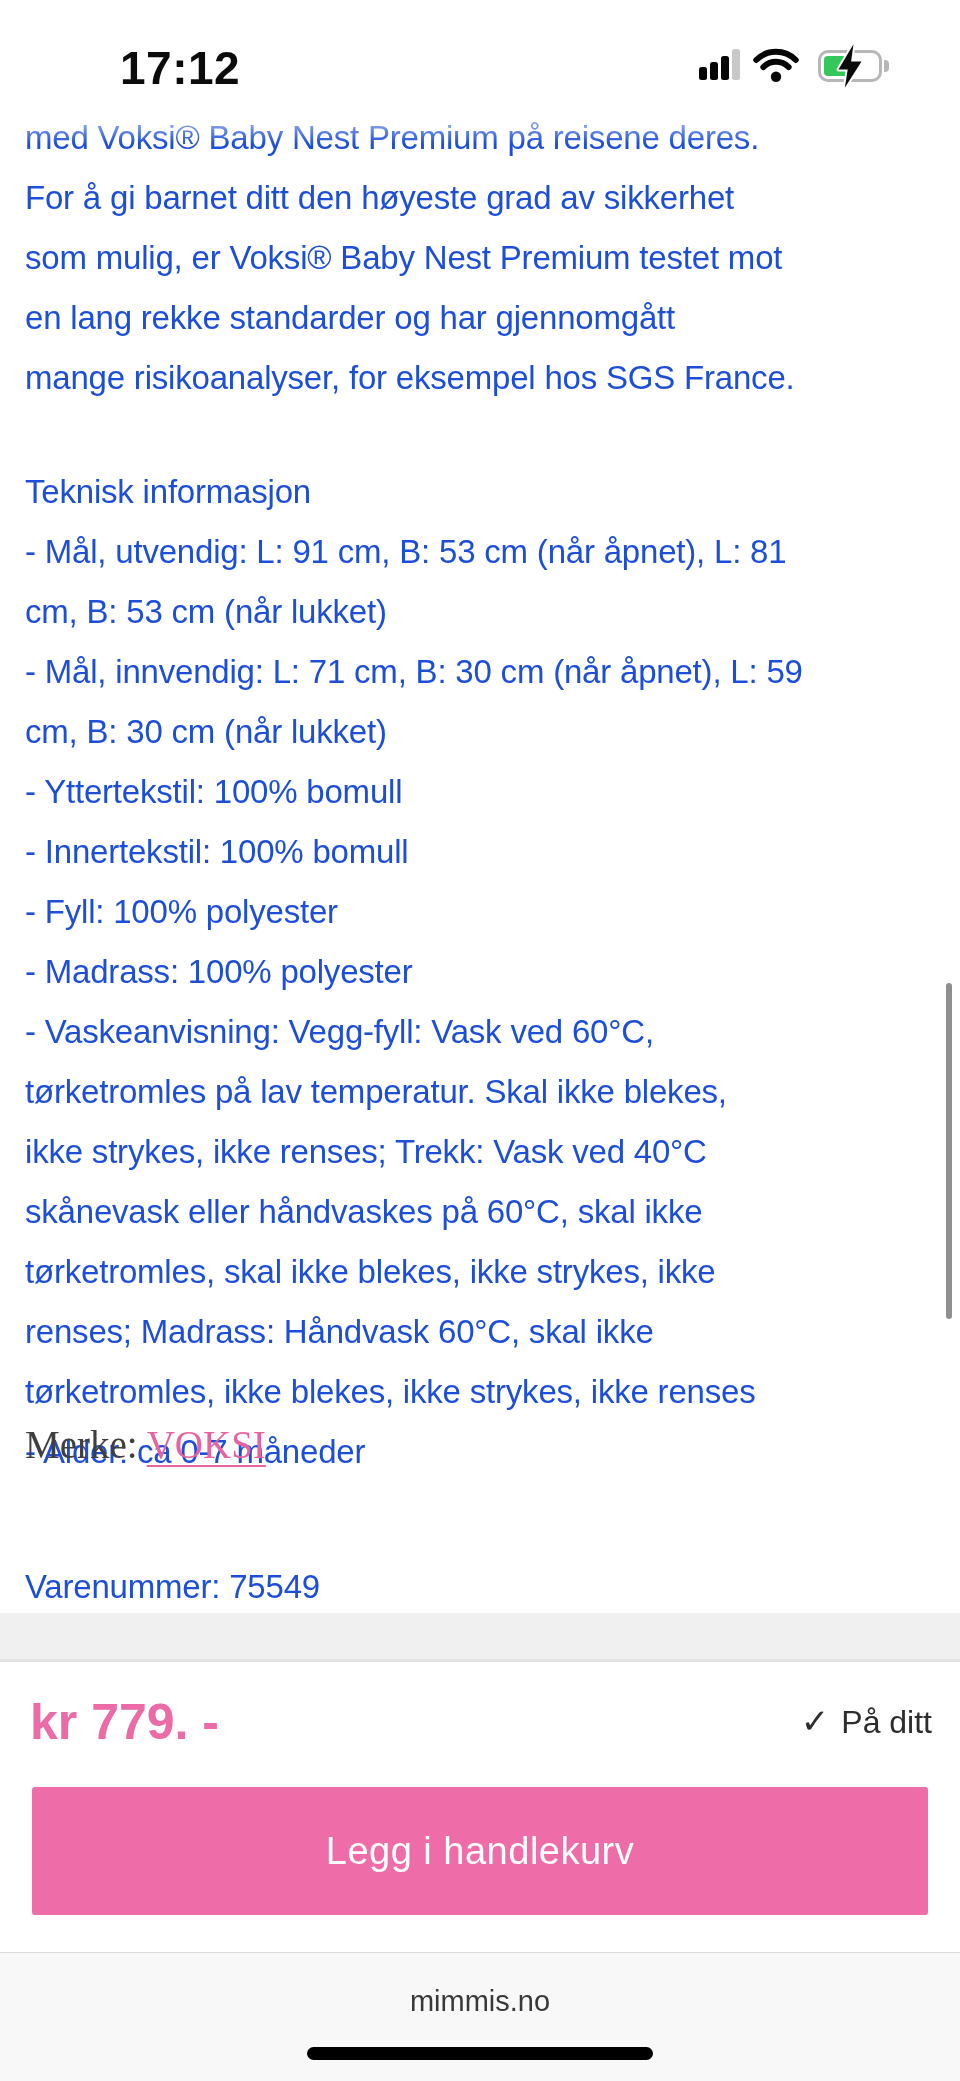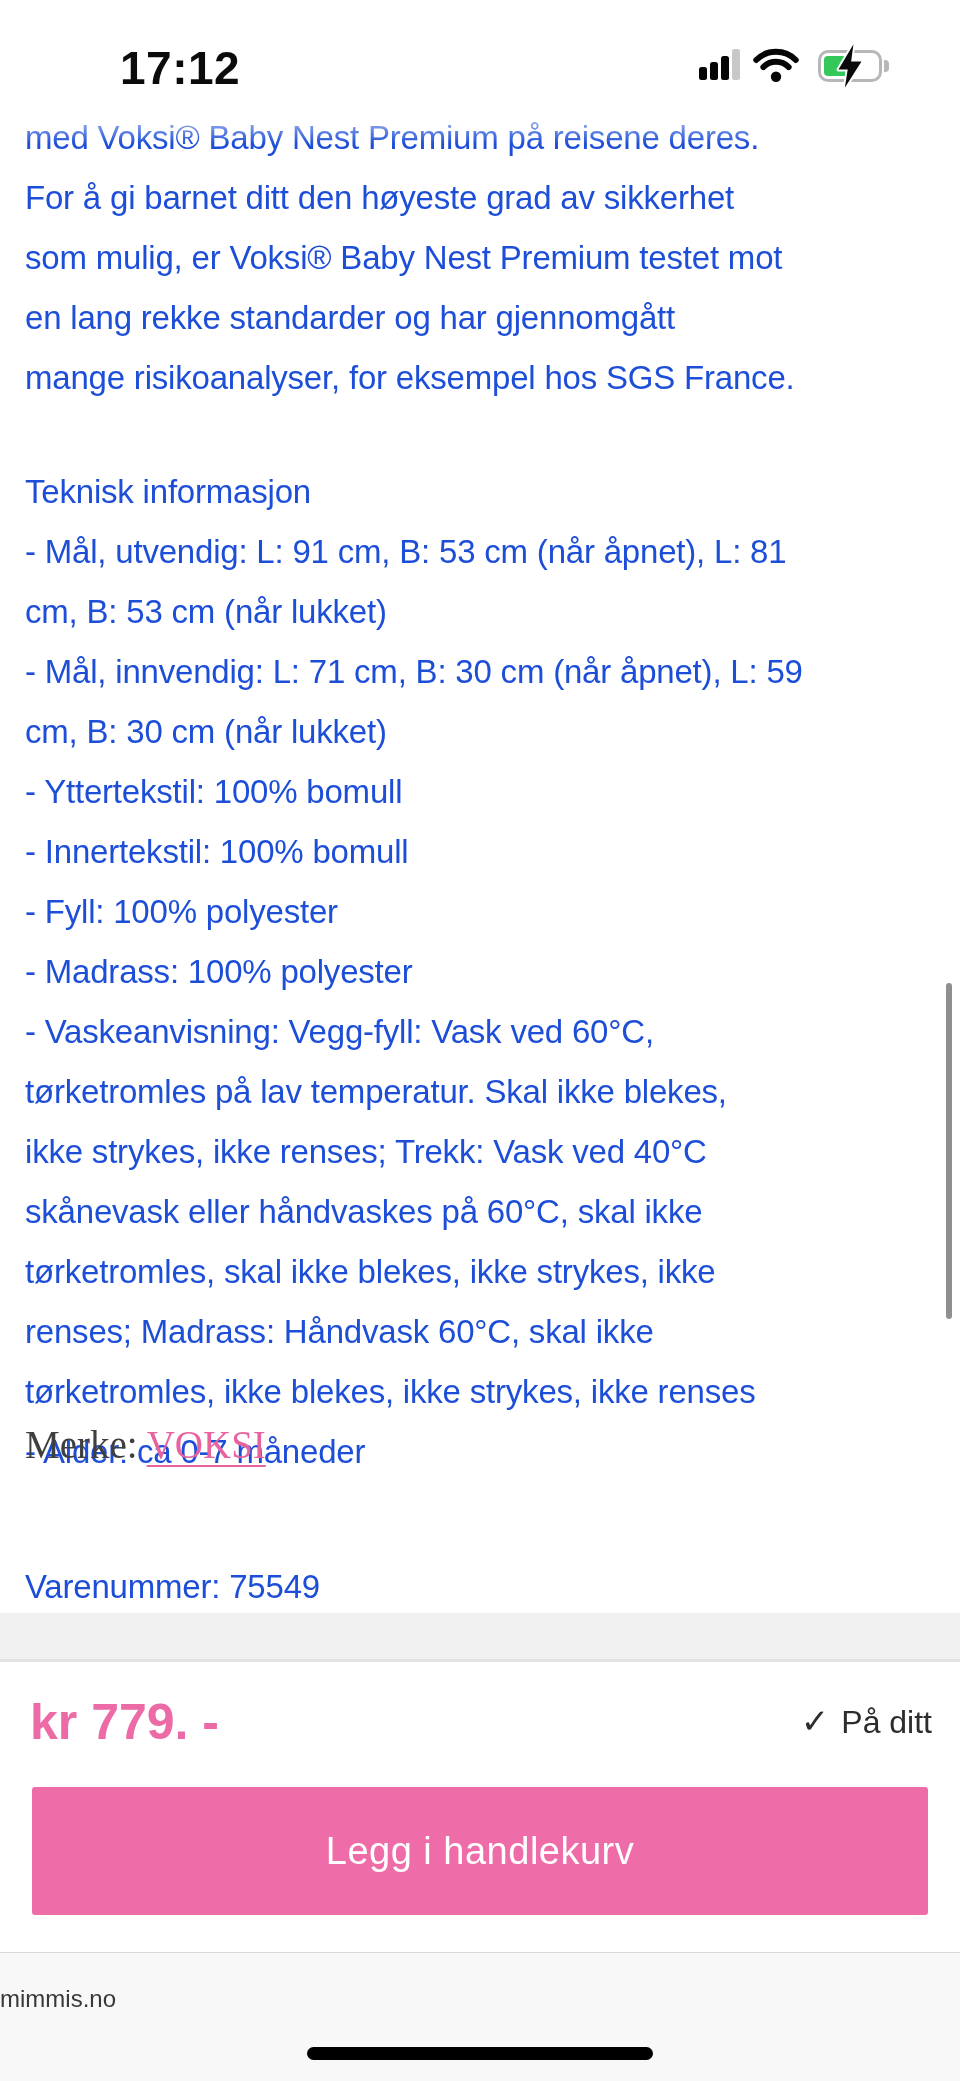"mimmis.no" .site-domain { font-size: 24px -> 29px; text-align: left -> center }
